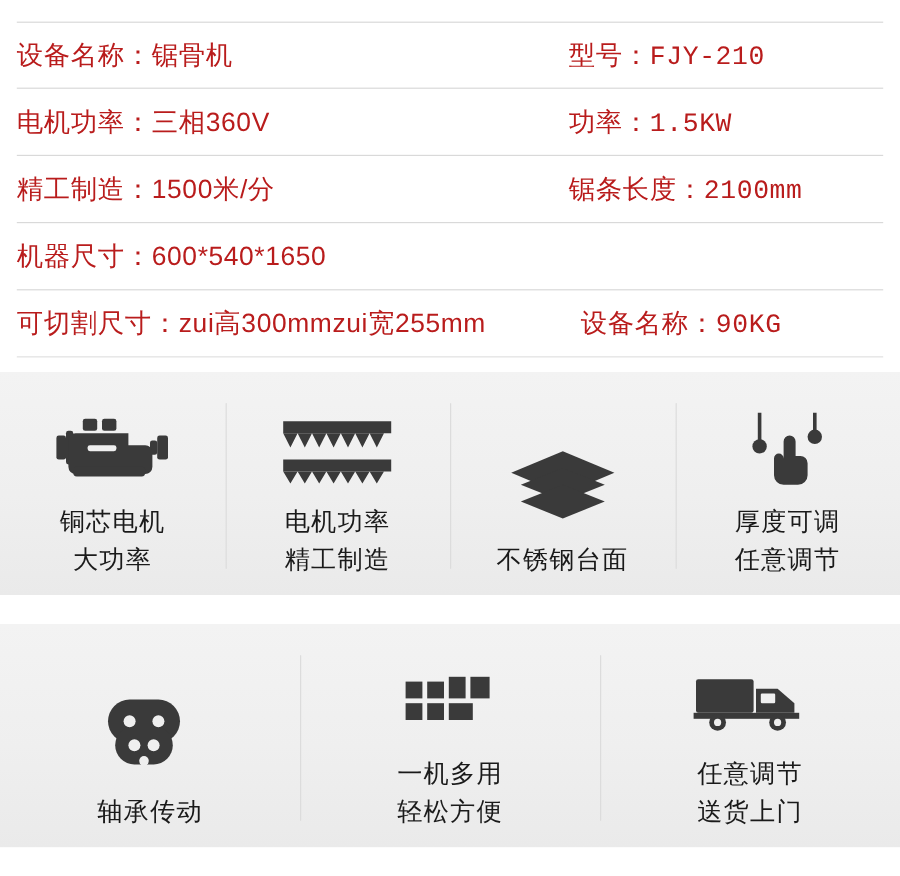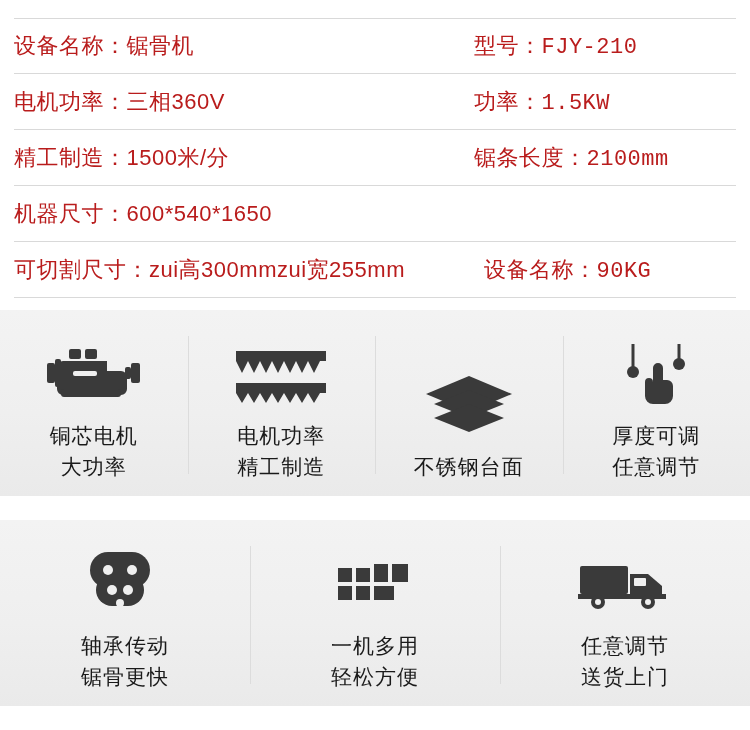"锯骨更快" span.l2 { html: <span>锯骨更快</span> -> none }
